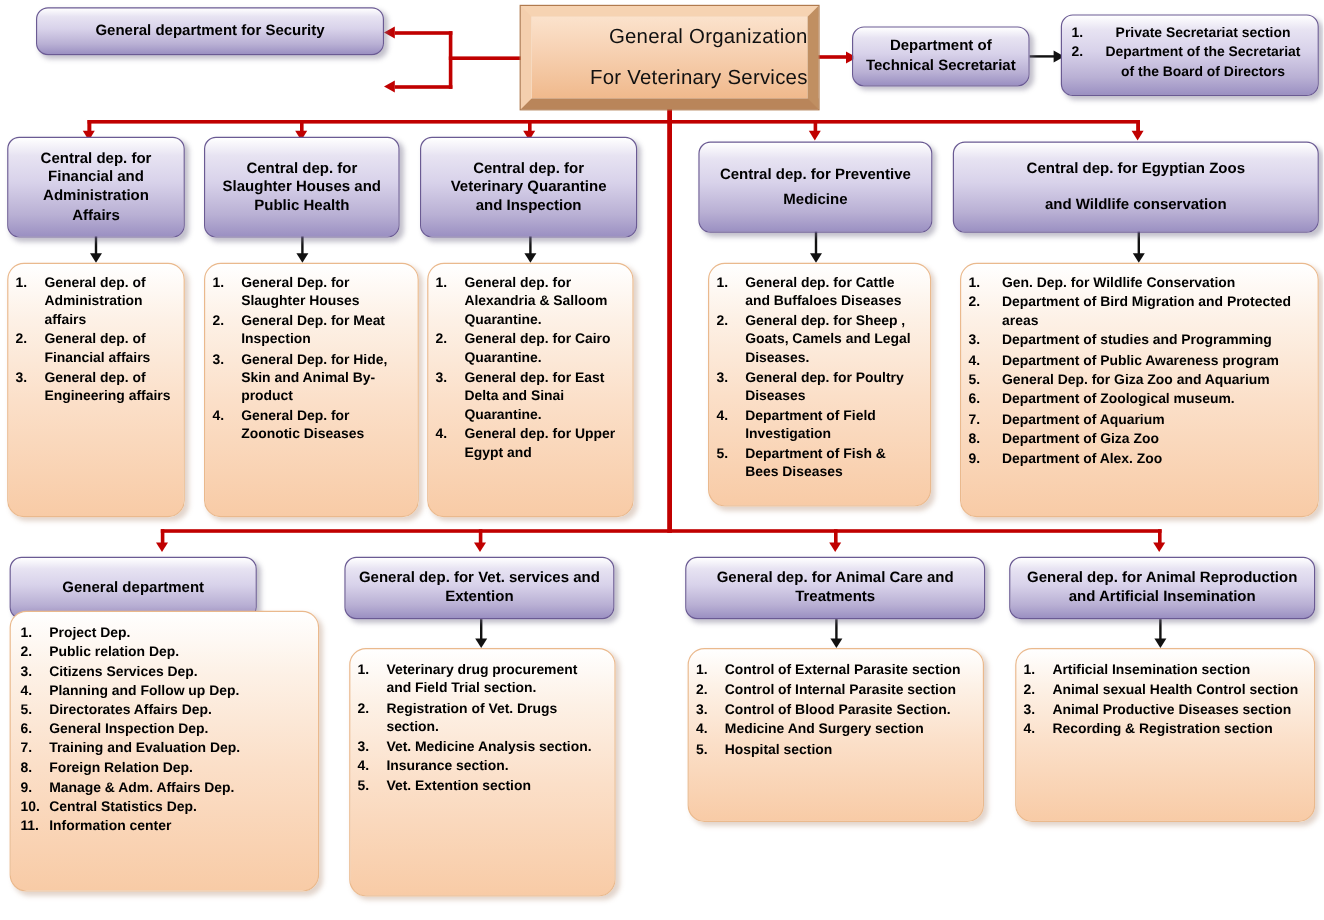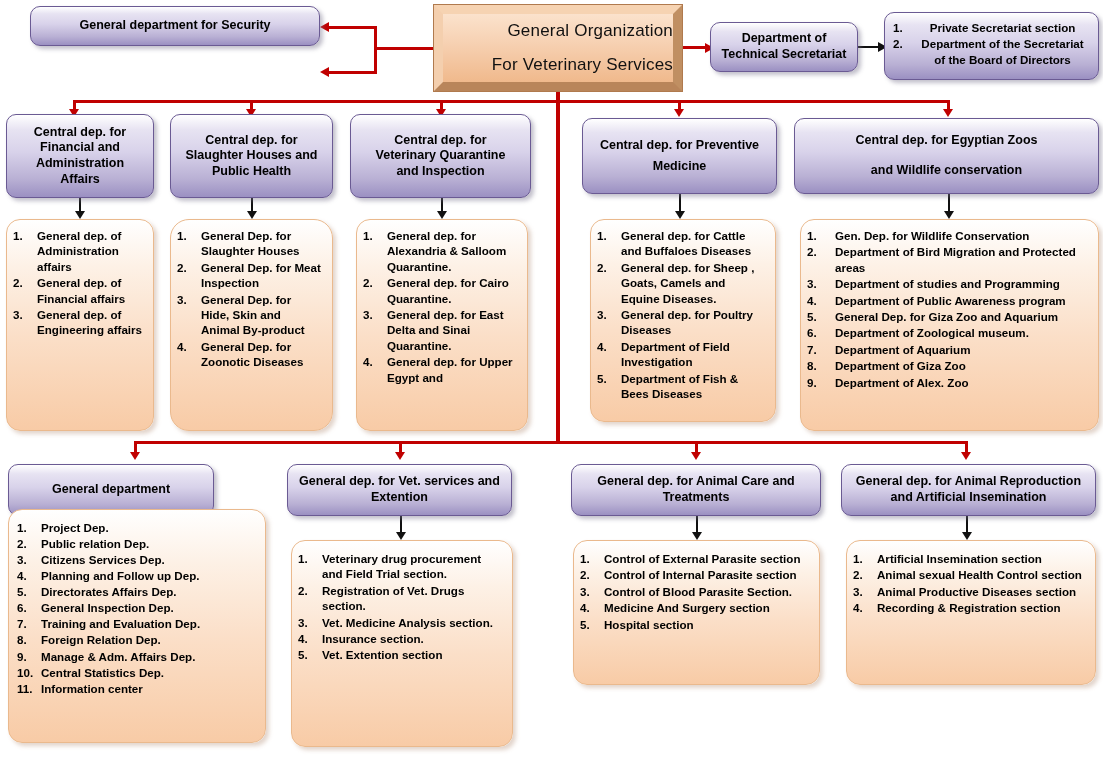"General Dep. for Slaughter Houses" div.box { border-radius: 19px -> none; width: 163px -> 179px }
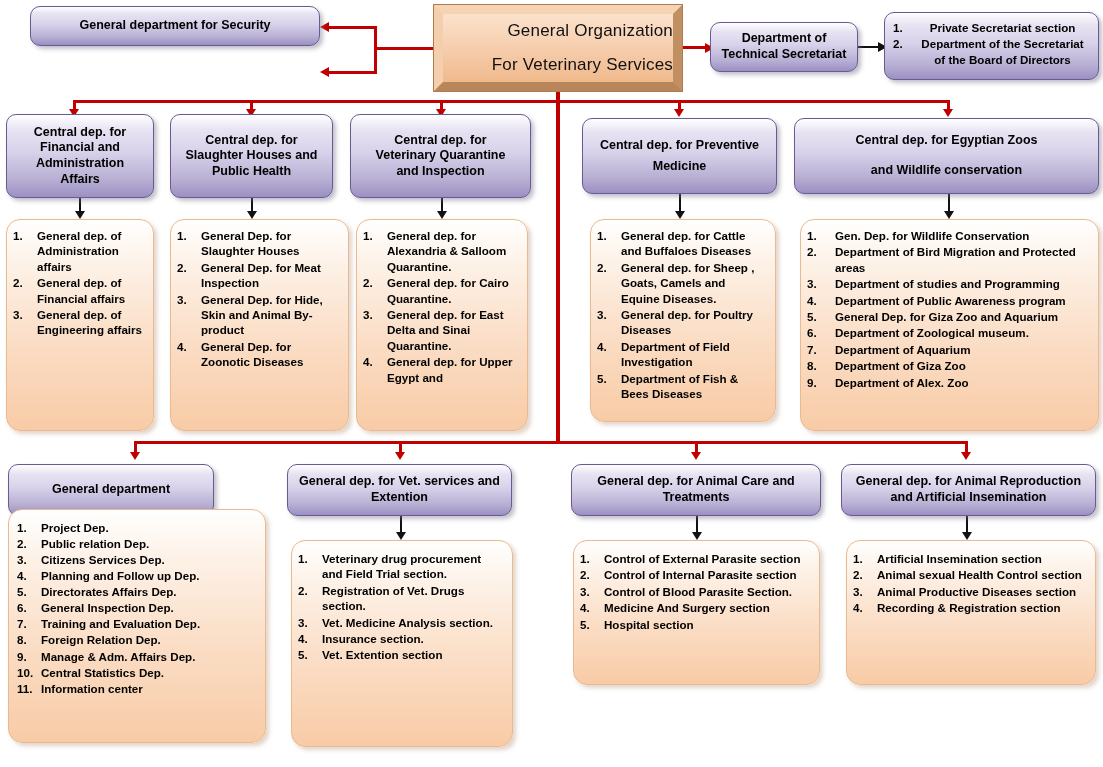"General dep. for Sheep ," li { text: Equine -> Legal }
